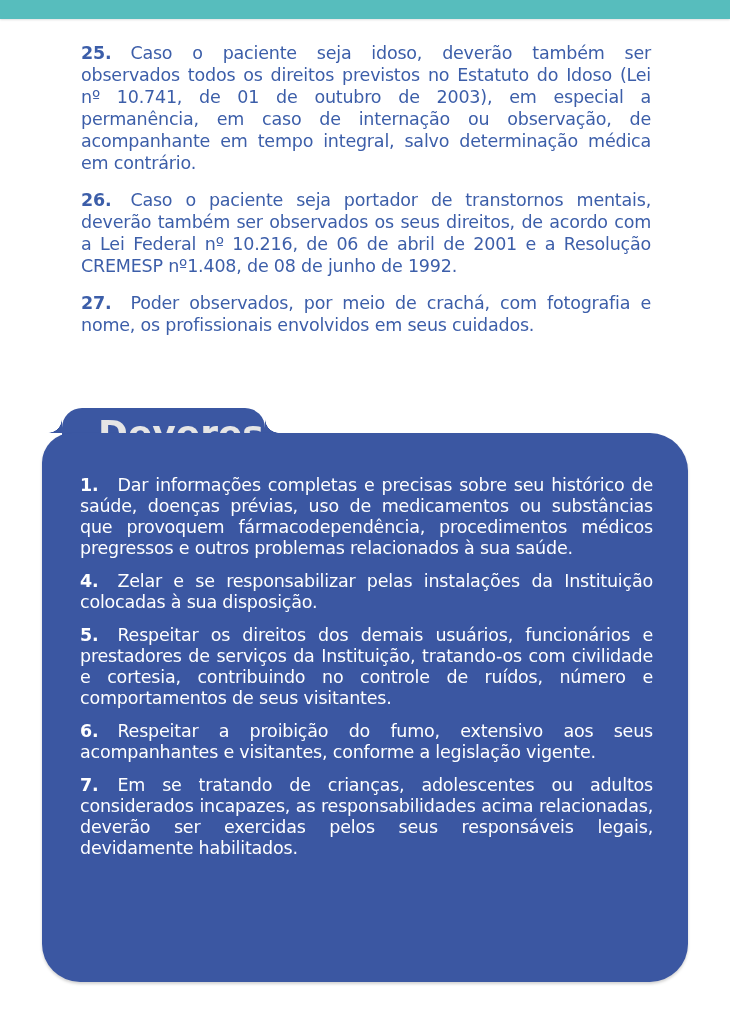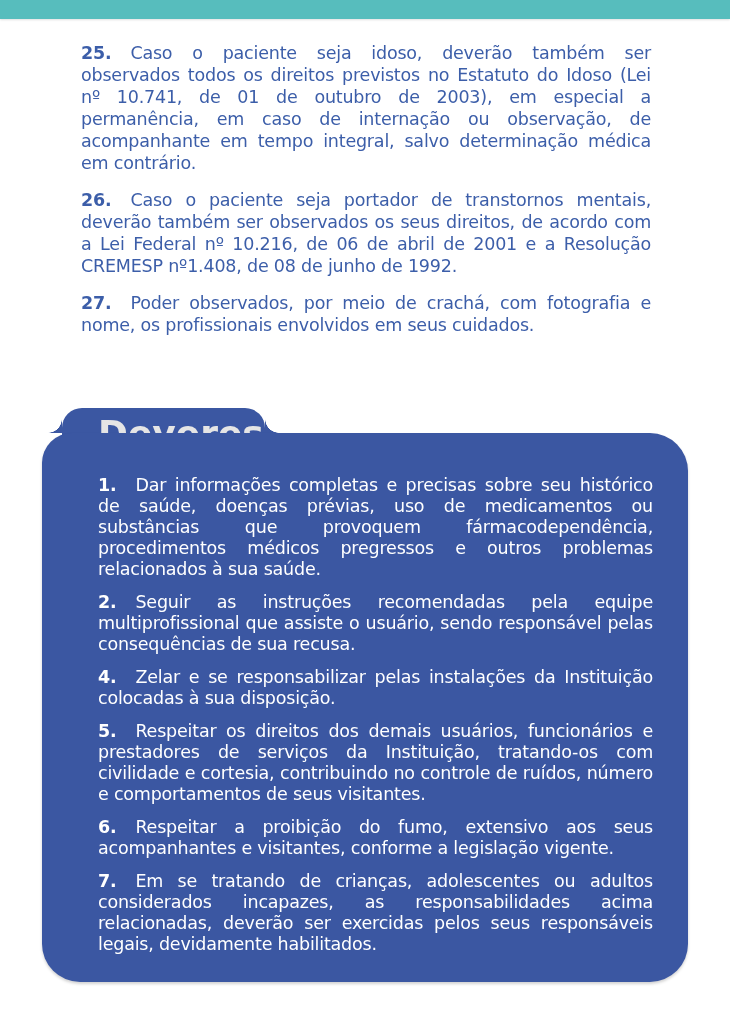"1. Dar informações completas e" .duties-box { padding: 42px 35px 0 56px -> 42px 35px 0 38px }
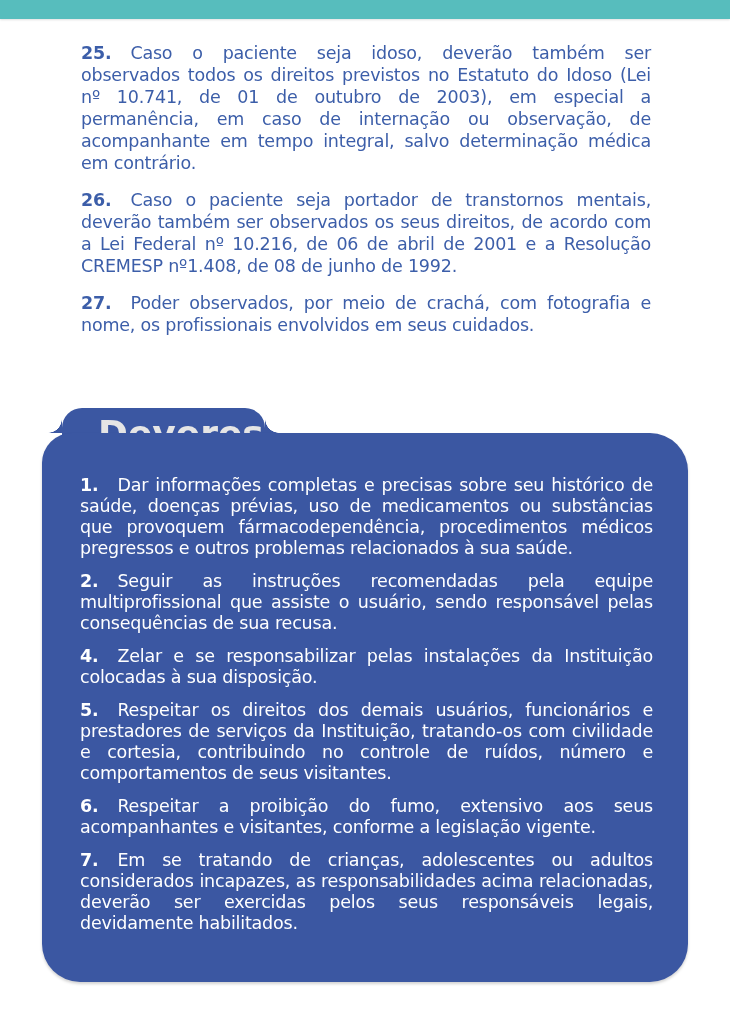"2. Seguir as instruções recomendadas" p.para { html: <p><span>2.</span><span>Seguir as instruções recomendadas pela equipe multiprofissional que assiste o usuário, sendo responsável pelas consequências de sua recusa.</span></p> -> none }
